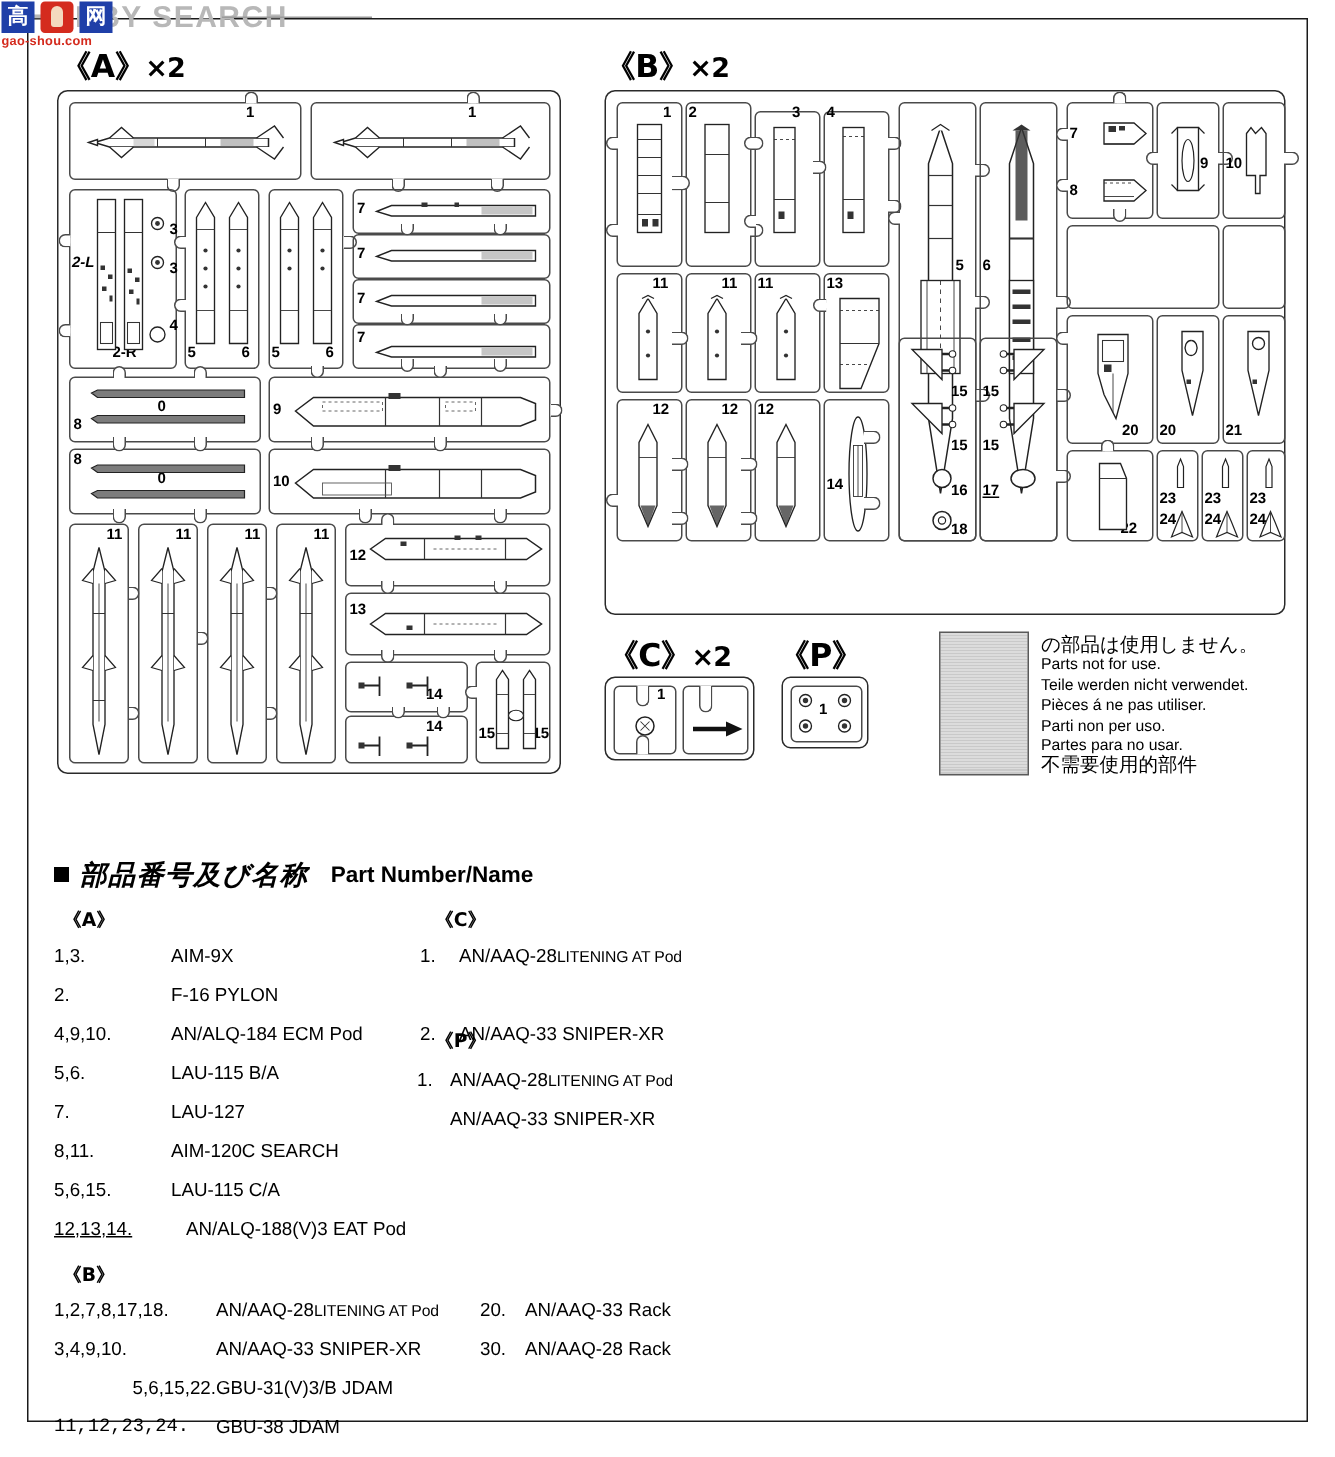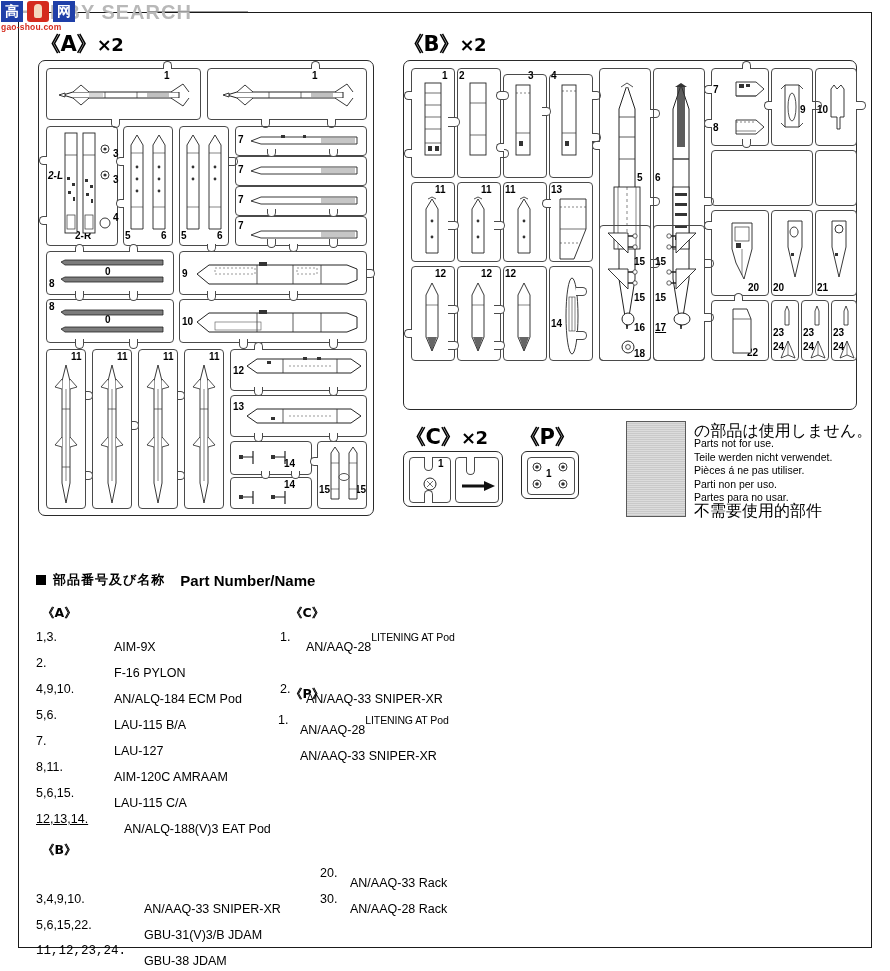"の部品は使用しません。" .notuse div.cjk { font-size: 16px -> 13px }
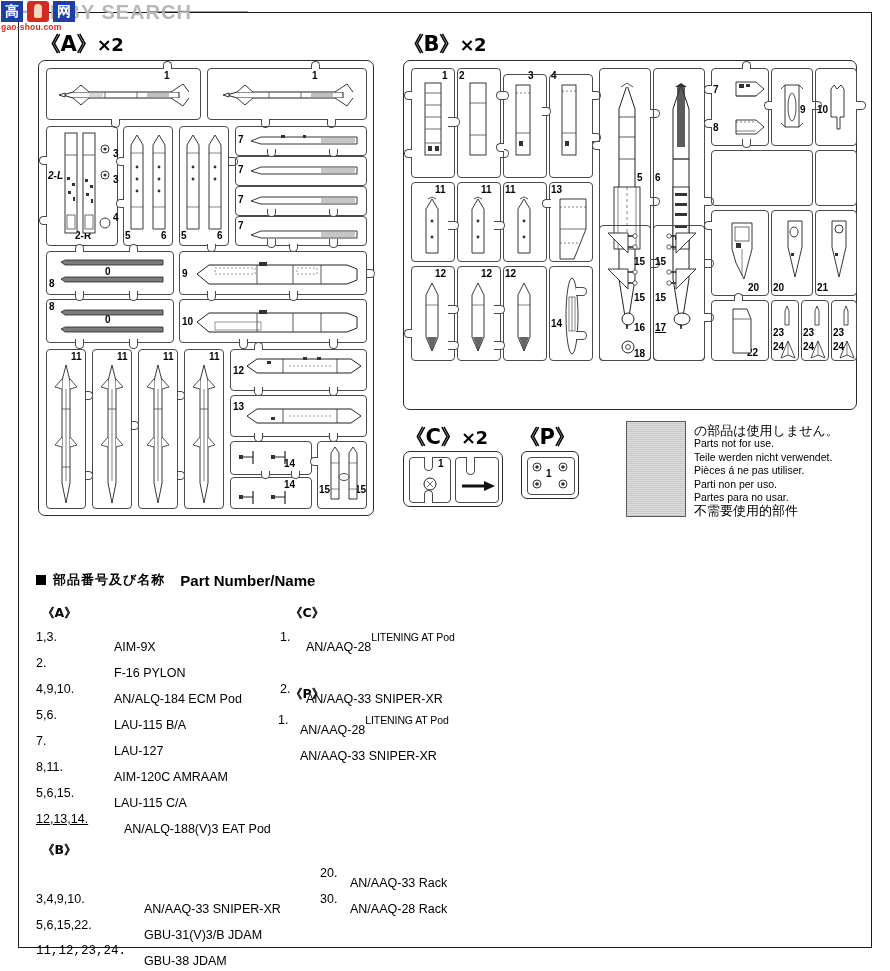"部品番号及び名称" .pl-head .jp { font-size: 13px -> 18px; font-style: none -> italic }
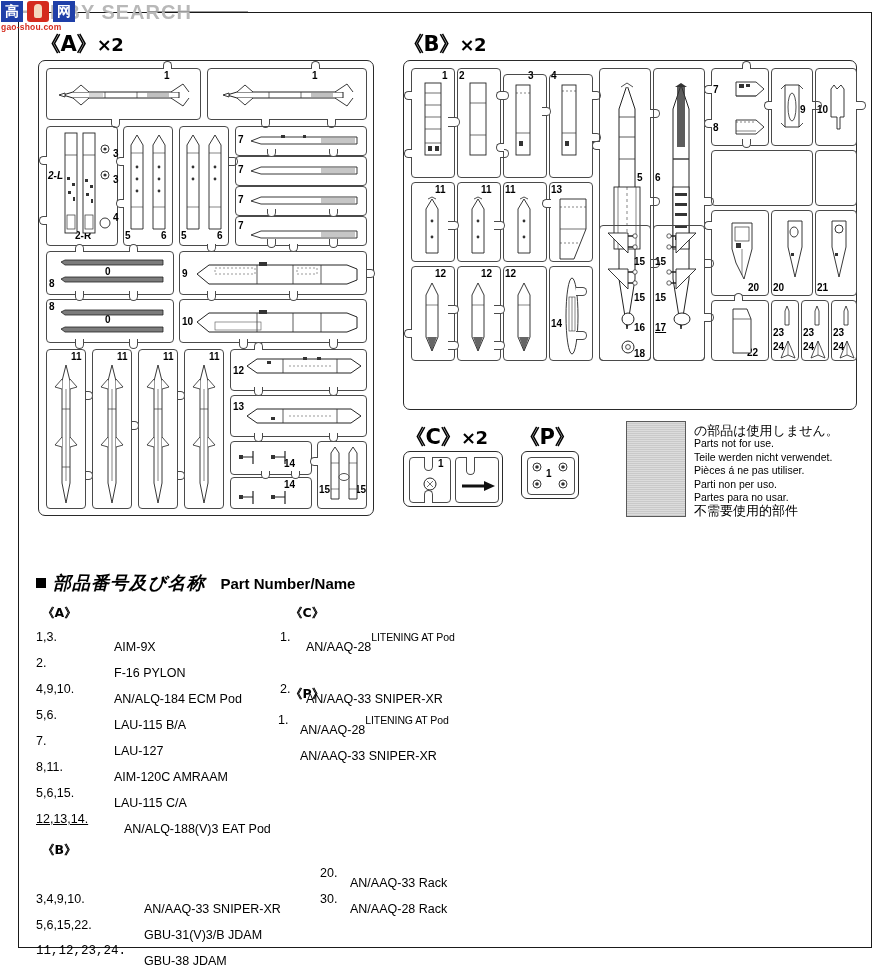"AIM-9X" .row .nm { margin-top: 10px -> none }
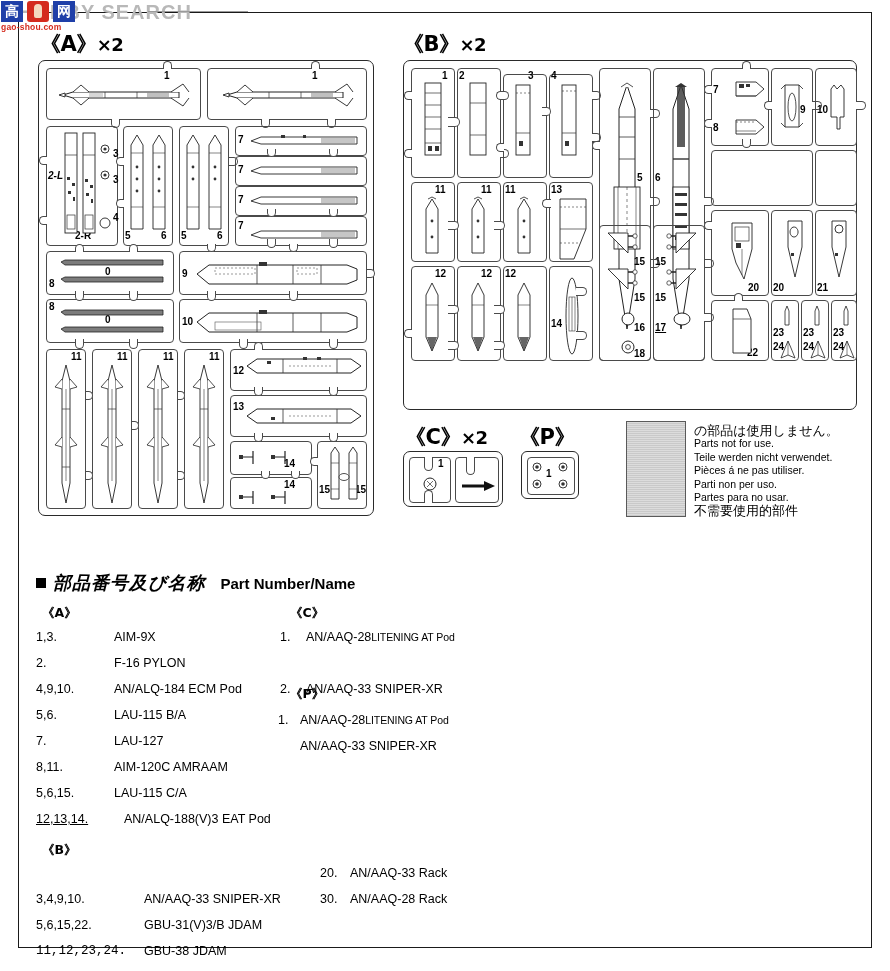"AIM-120C AMRAAM" span.nm { text: AMRAAM -> SEARCH }
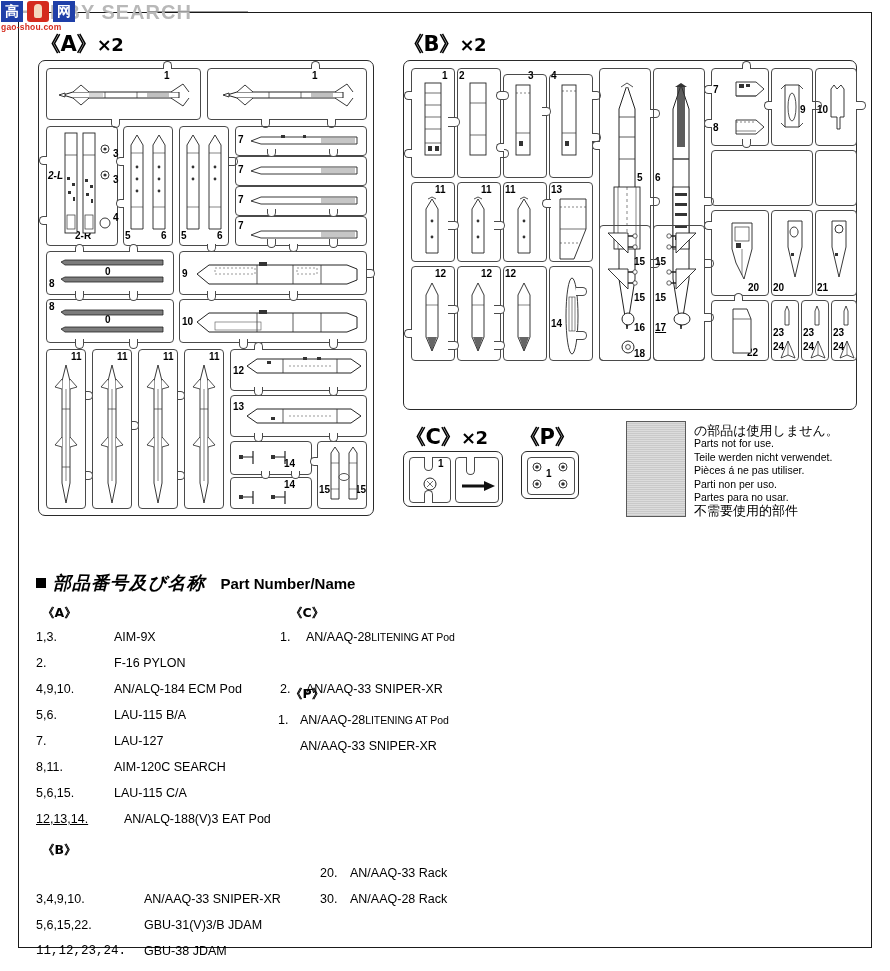"1,2,7,8,17,18. AN/AAQ-28 LITENING AT Pod" div.row { html: none -> <div> <span>1,2,7,8,17,18.</span><span>AN/AAQ-28 </span><span>LITENING AT Pod</span> </div> }
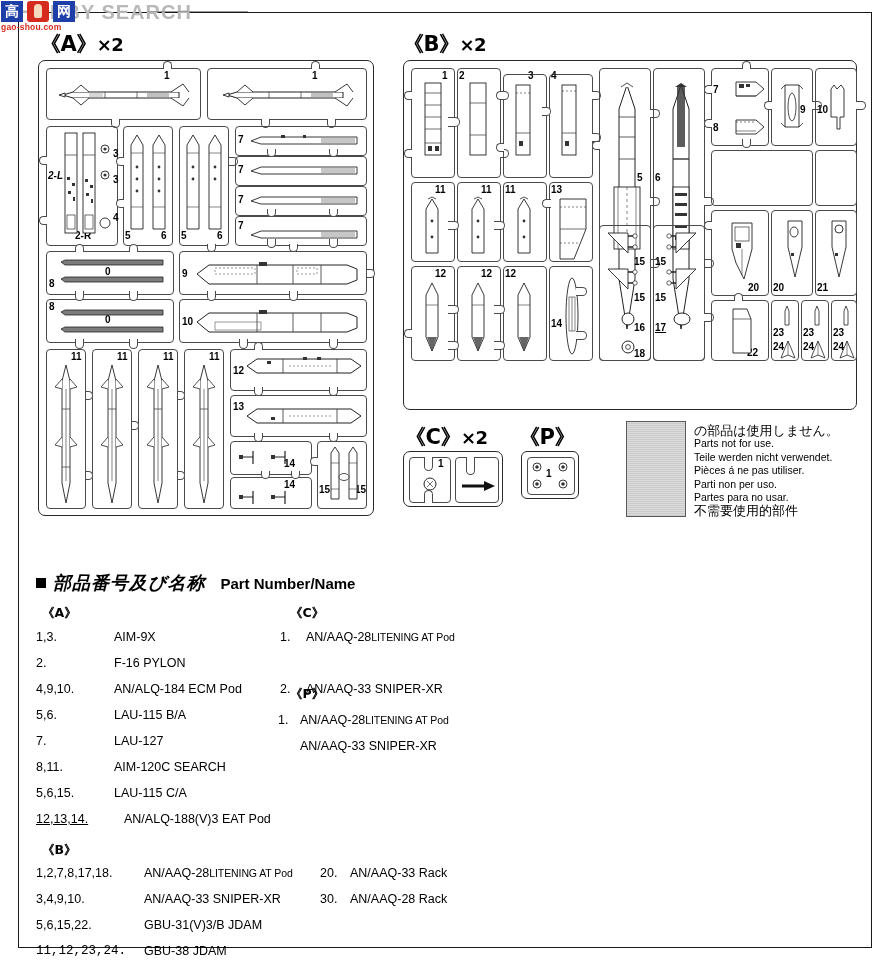"5,6,15,22." span.n { text-align: none -> right }
